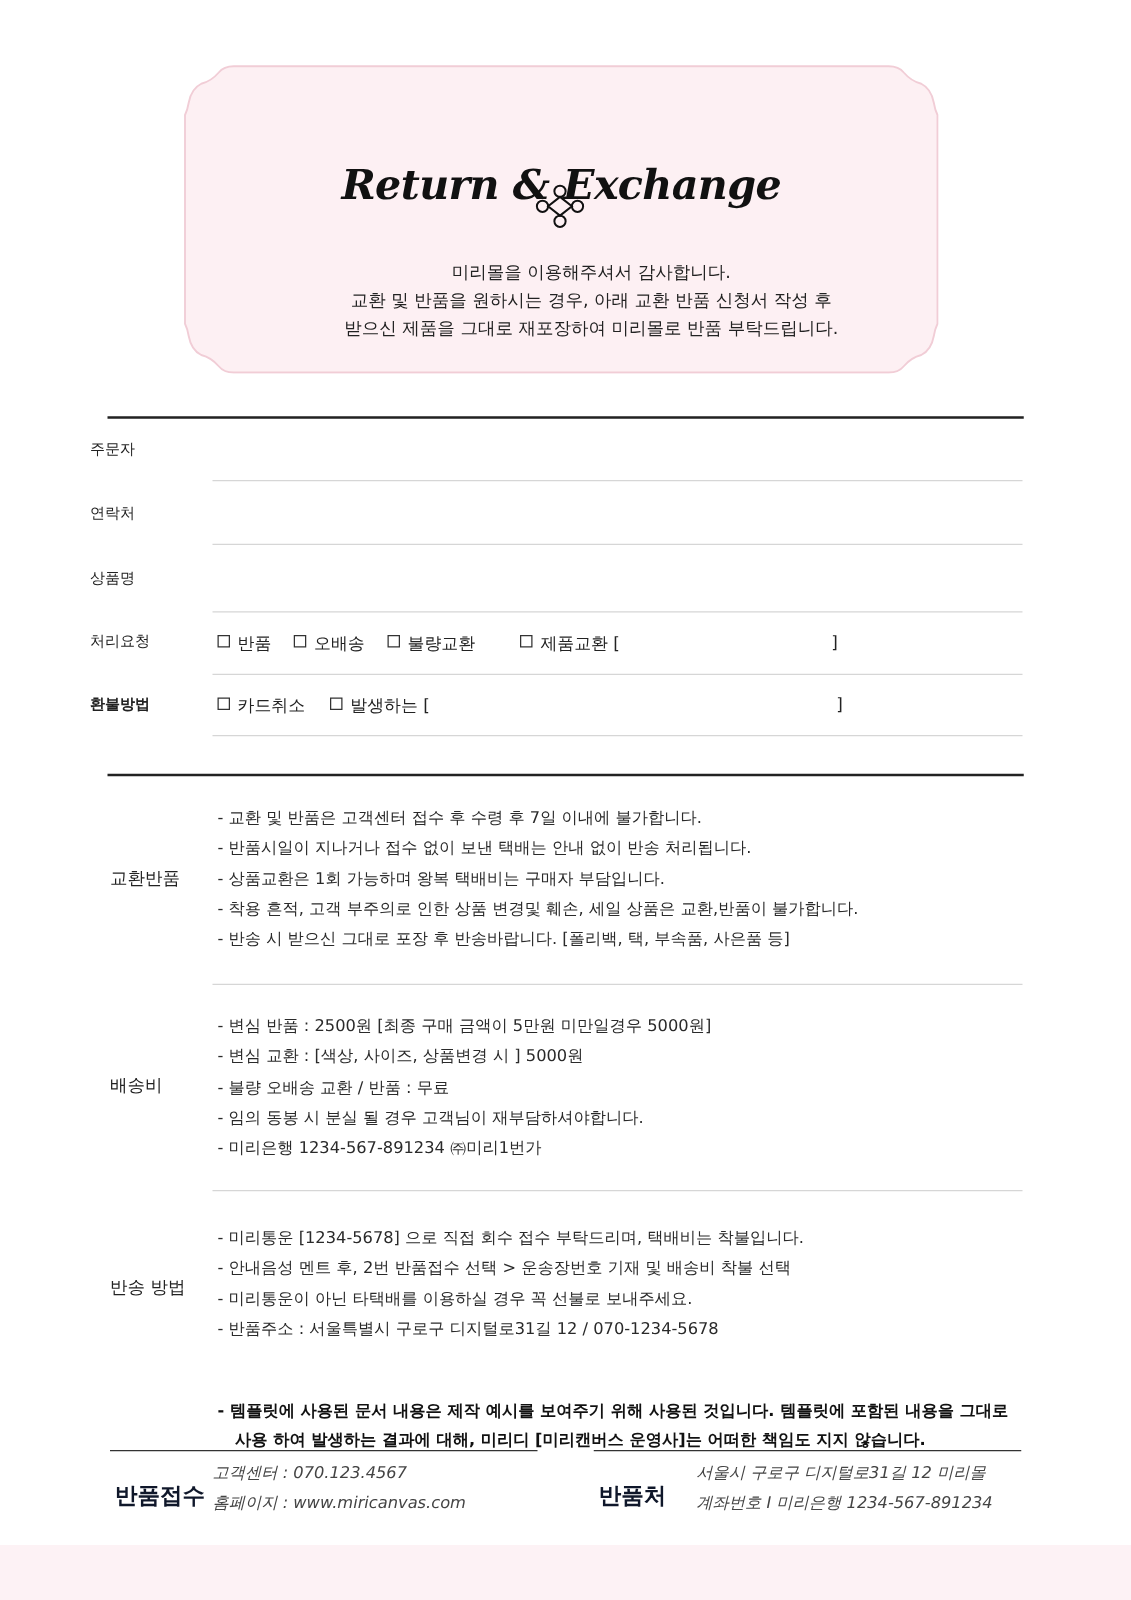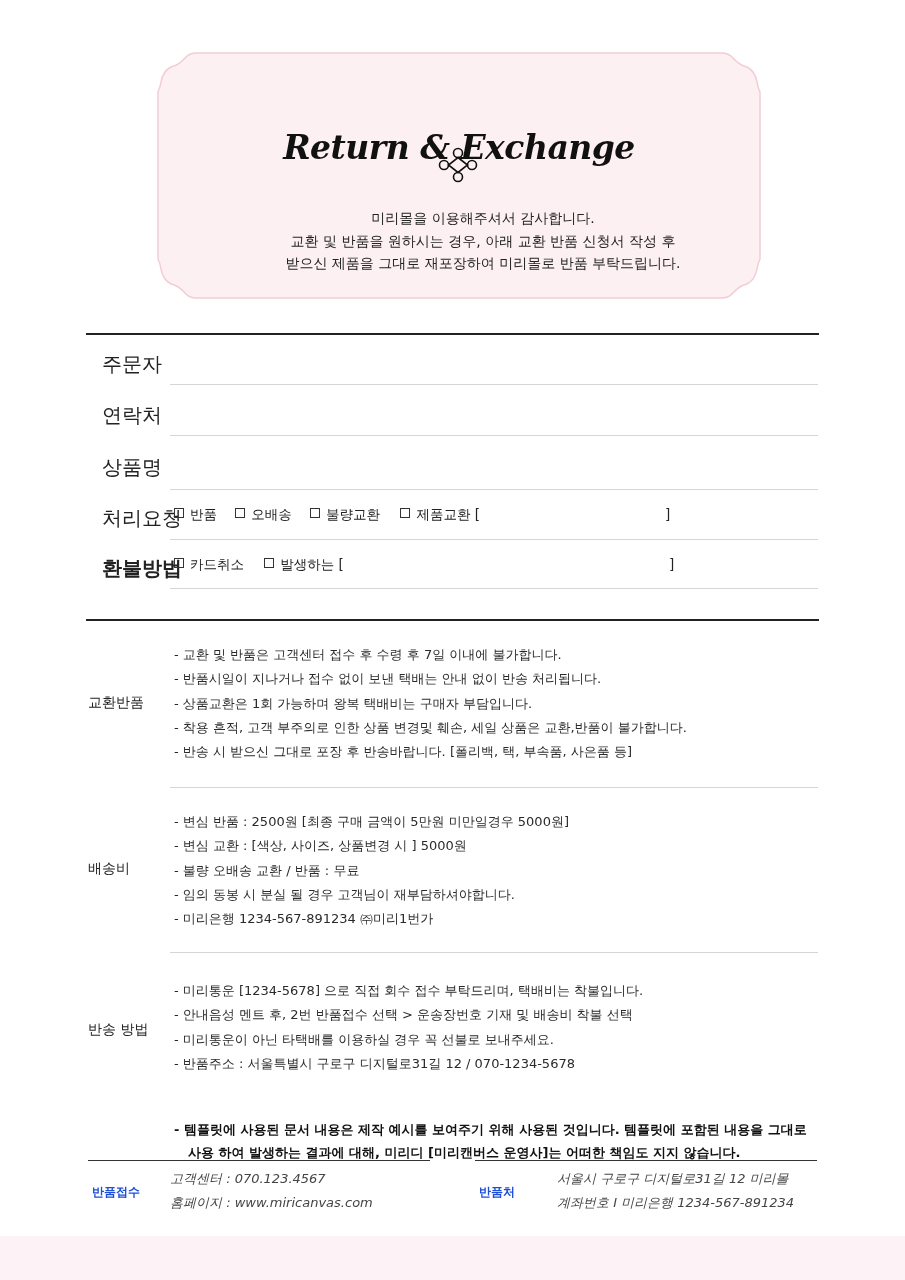"Return & Exchange" .hero { left: 157px -> 147px }
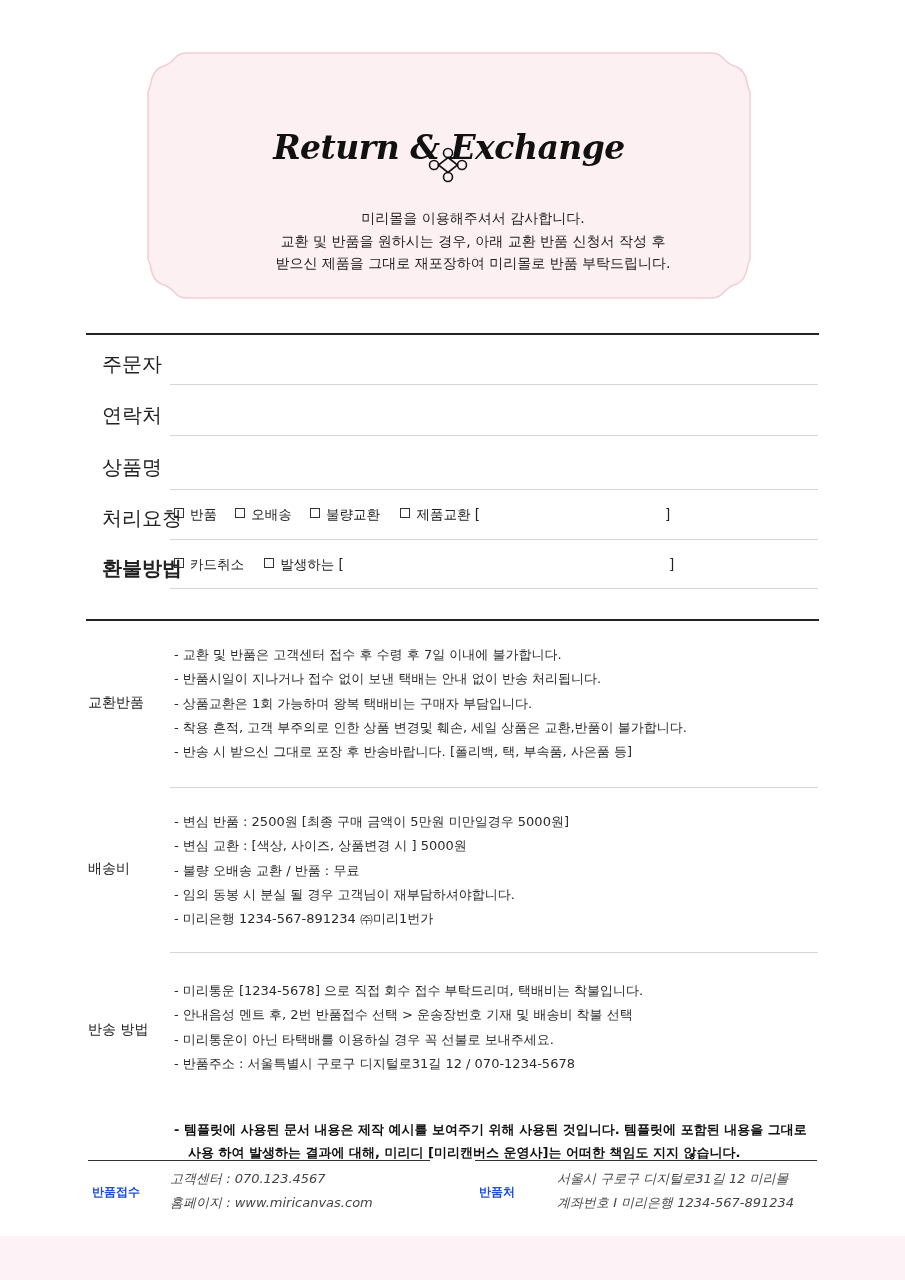"주문자" .row-label { font-size: 20px -> 12px; left: 102px -> 72px }
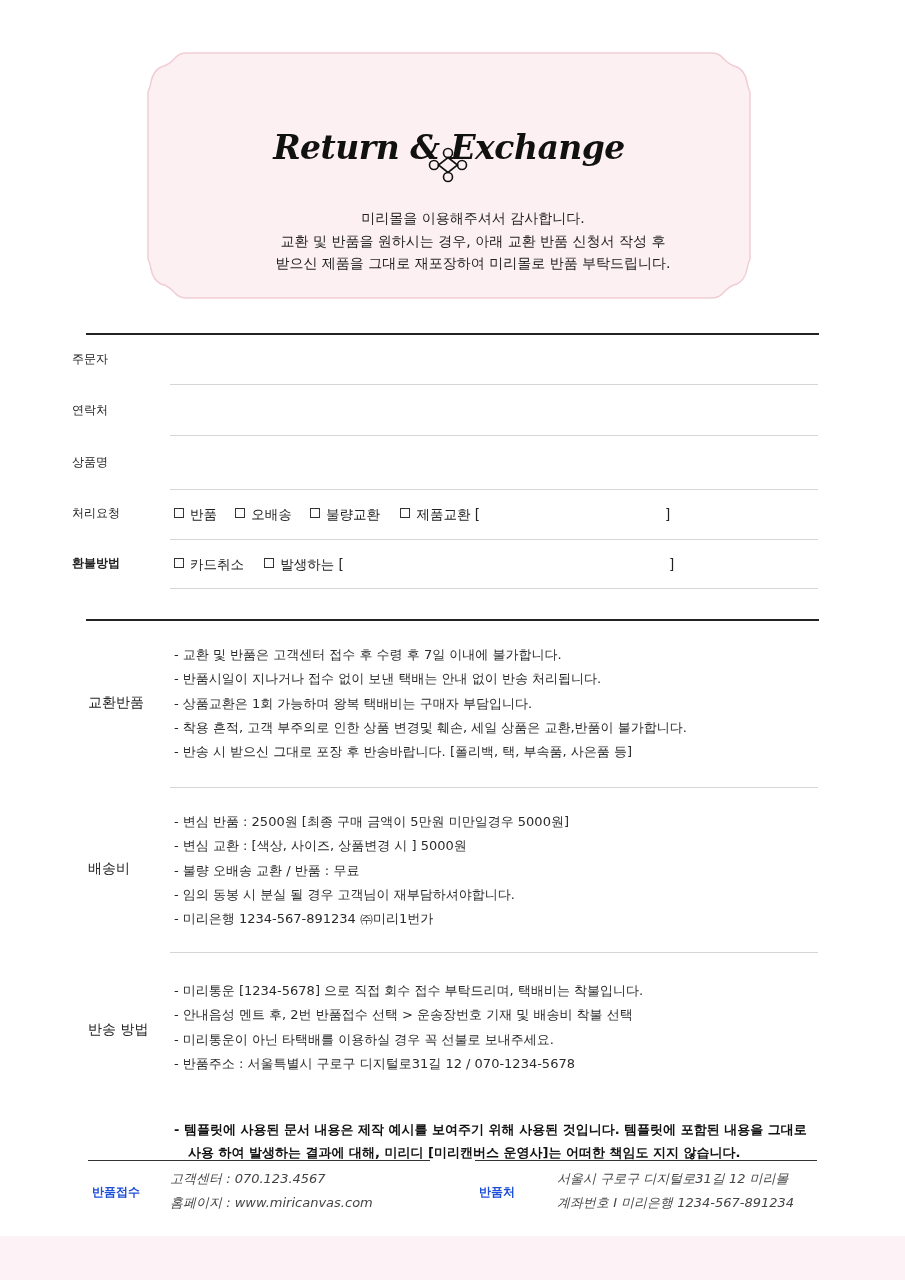"불량교환" span.opt { margin-right: 16px -> 32px }
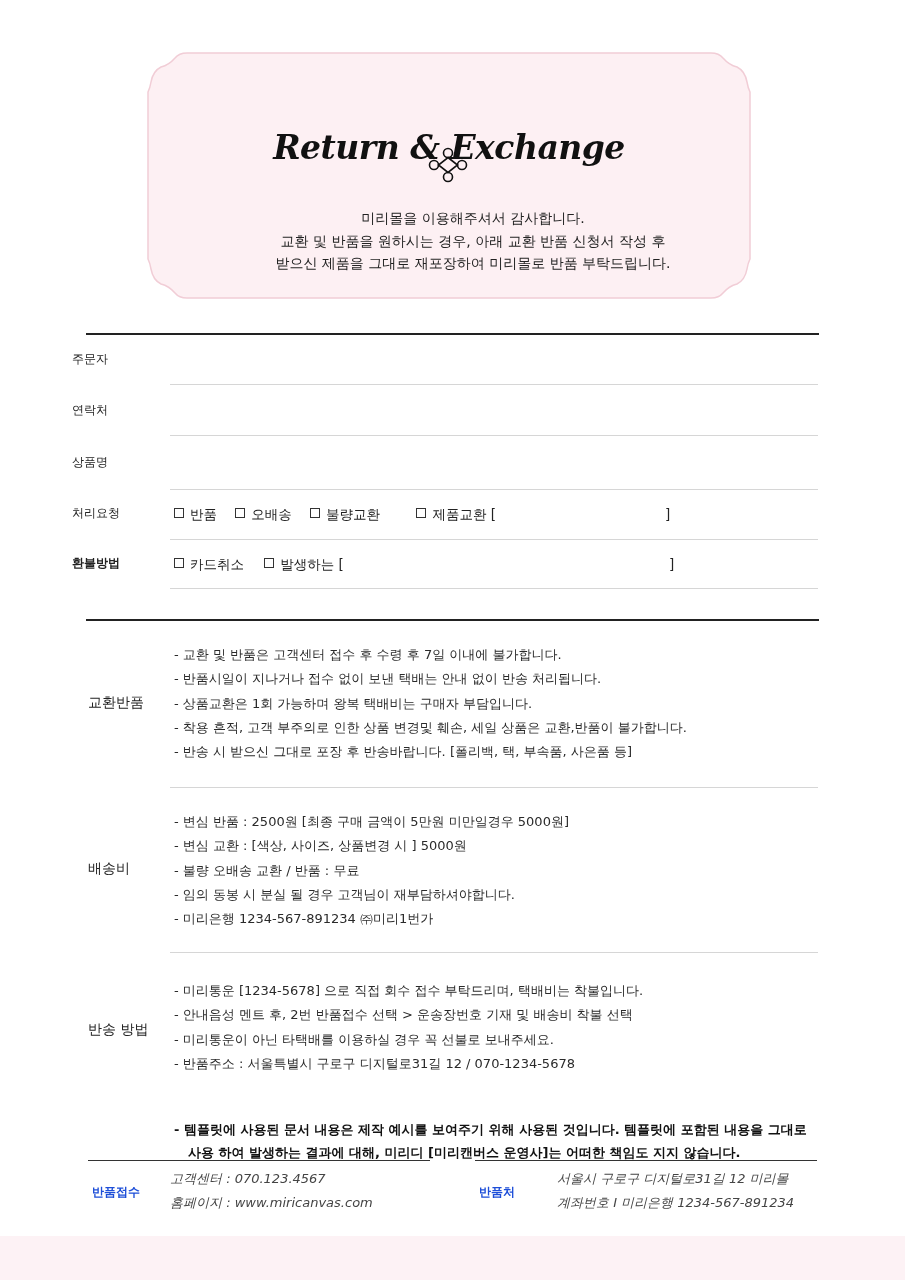"반품접수" .foot-label { color: #1d4ed8 -> #0f172a; font-size: 12px -> 18px }
